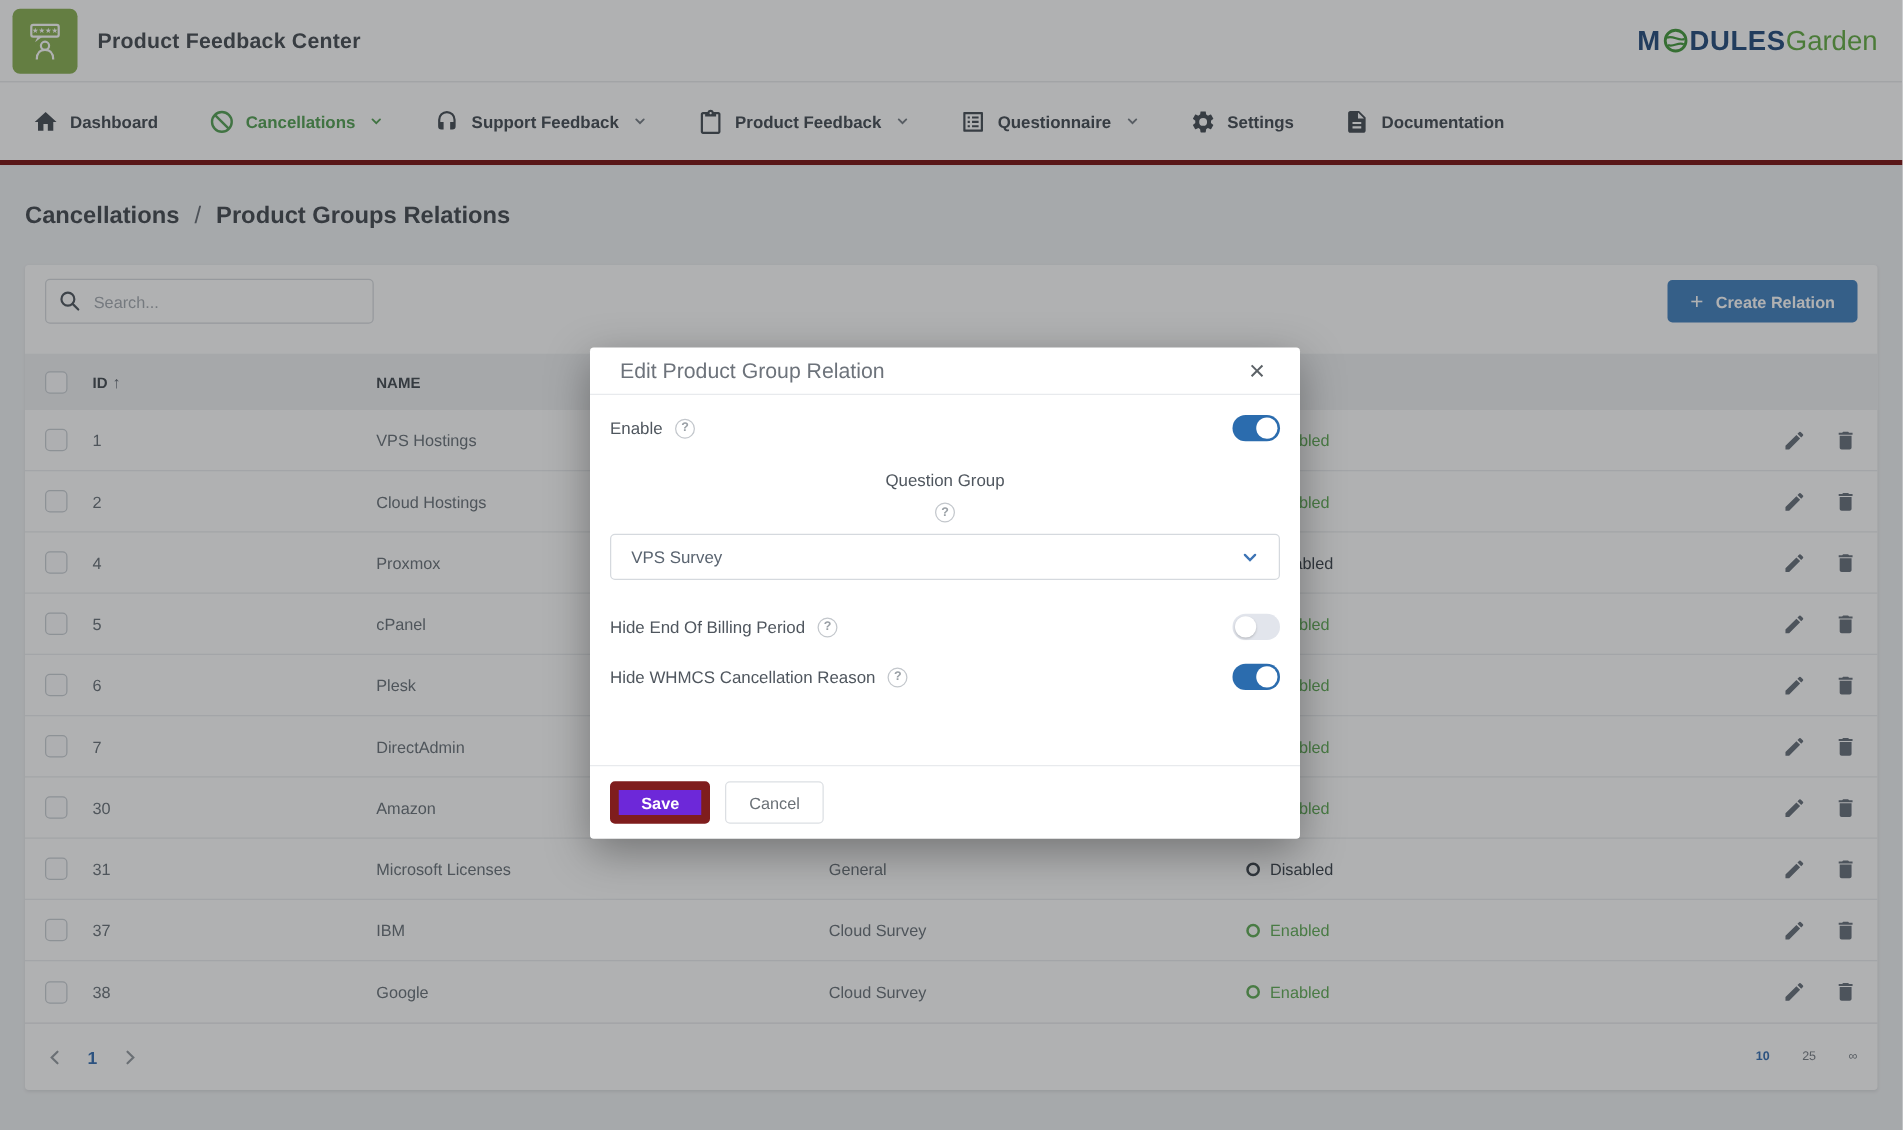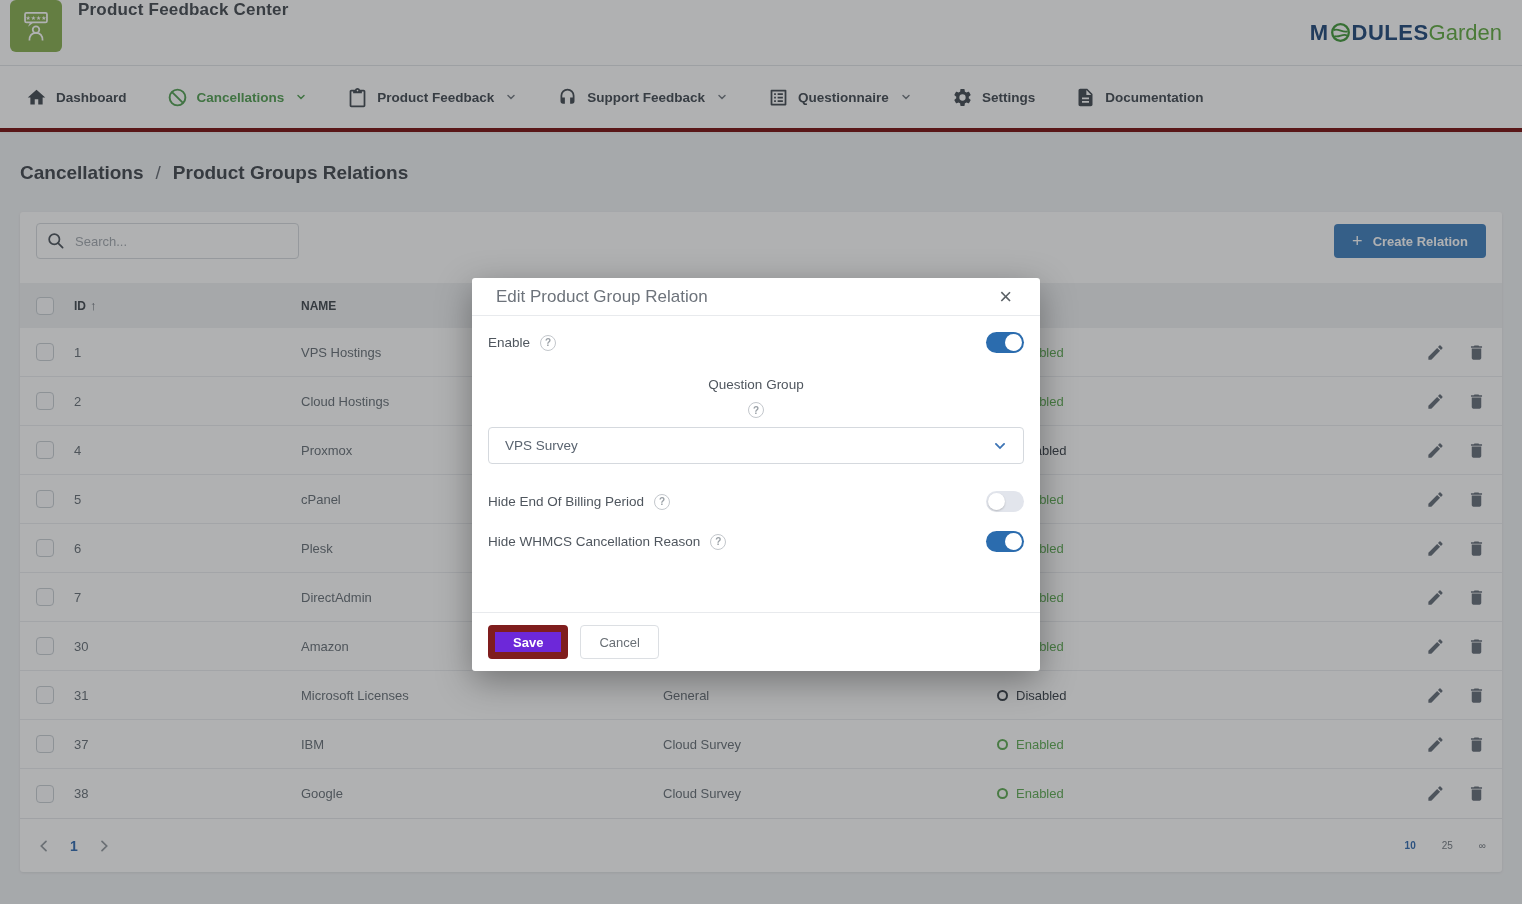"Product Feedback Center" .appbar { align-items: none -> center }
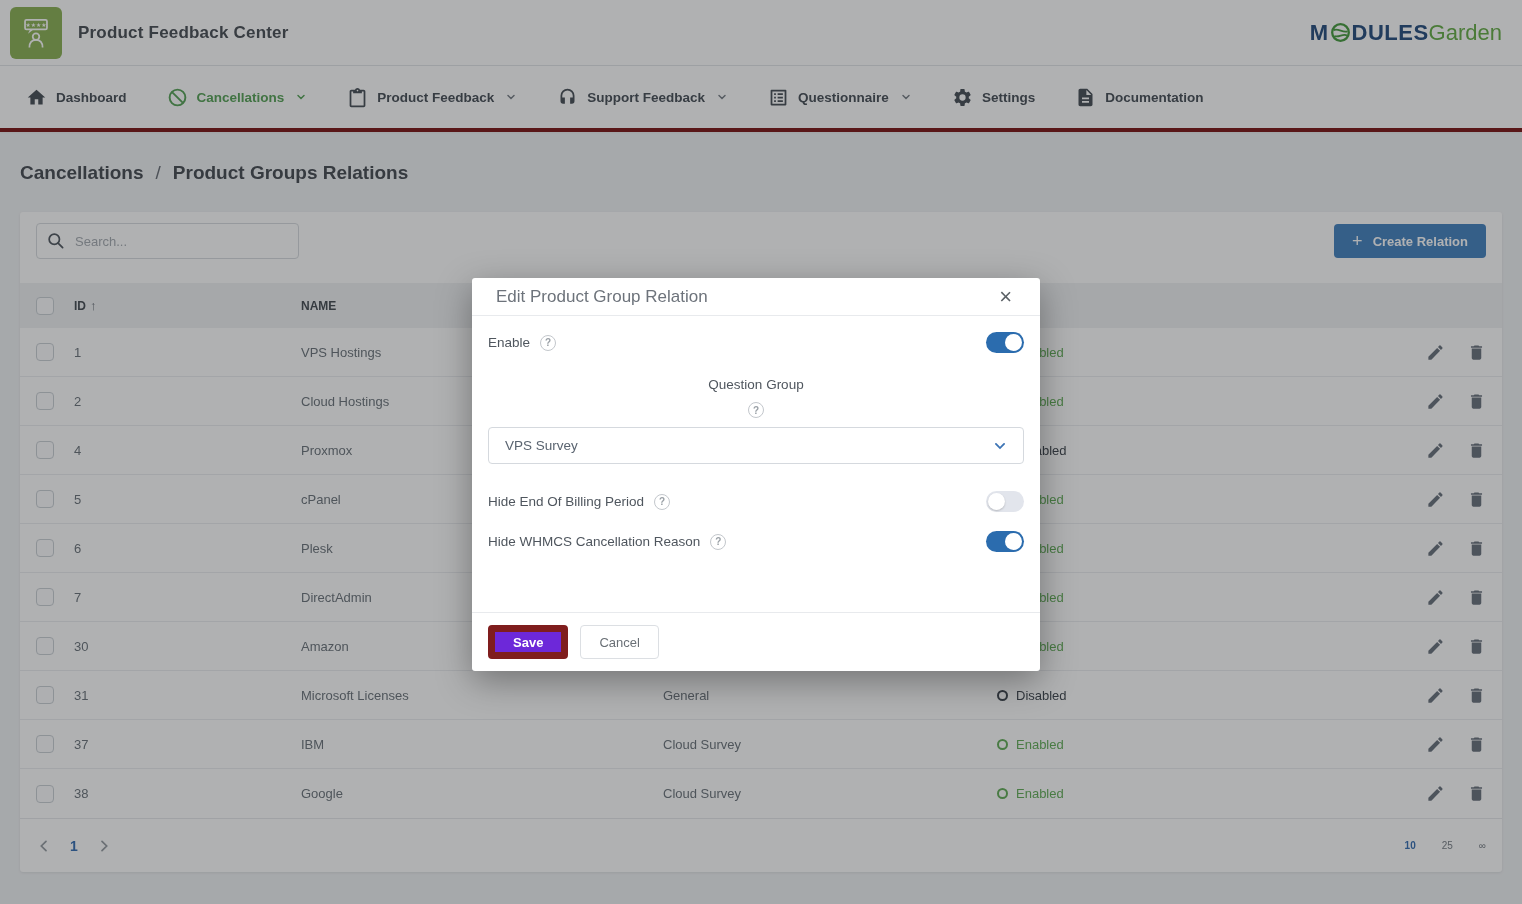"Product Feedback" div.nav-item { order: before "Support Feedback" -> after "Support Feedback" }
